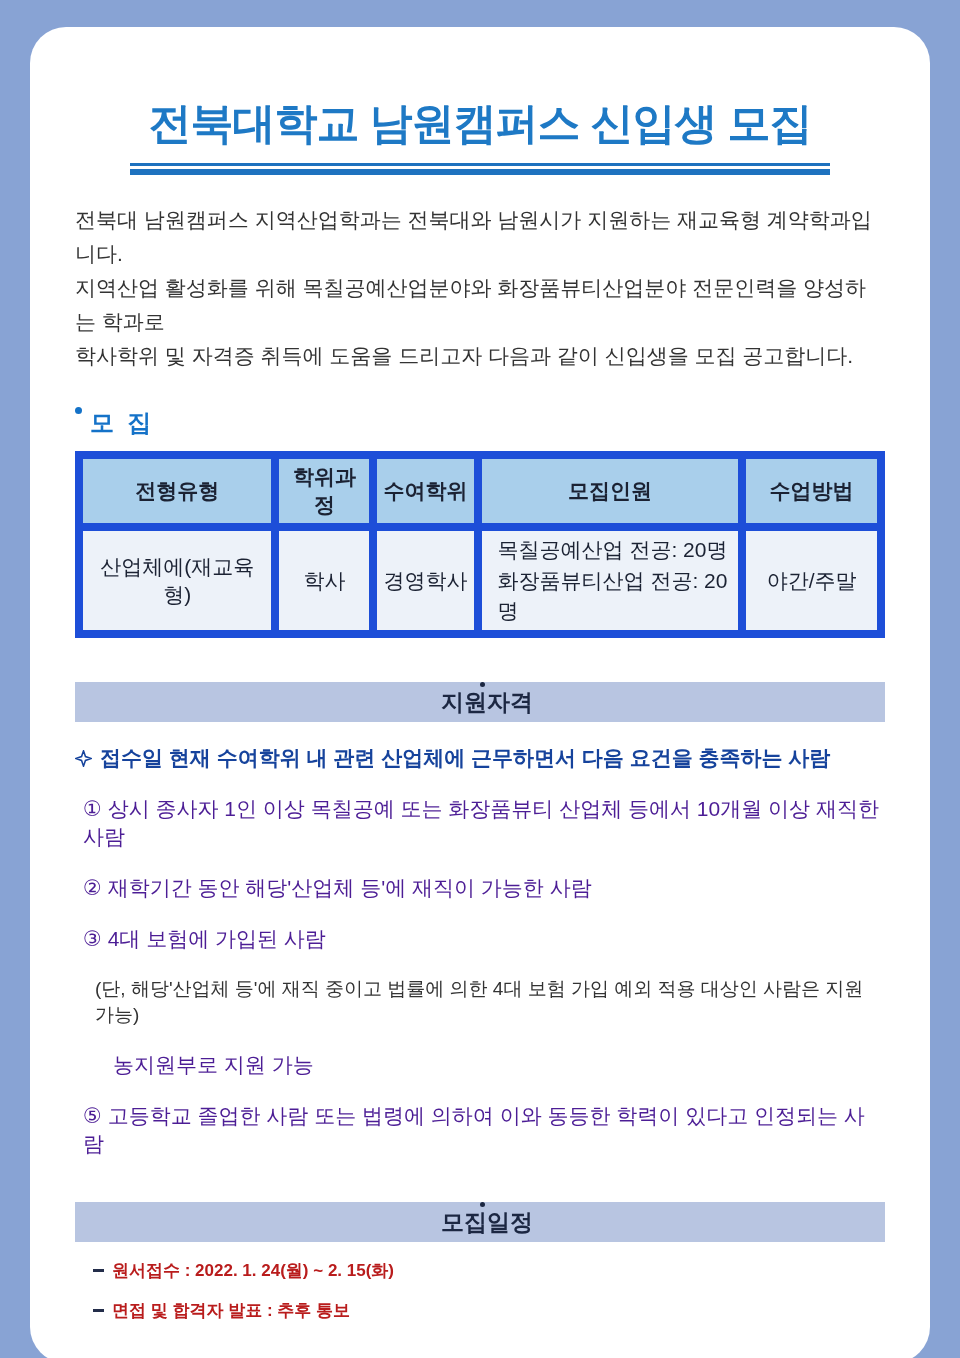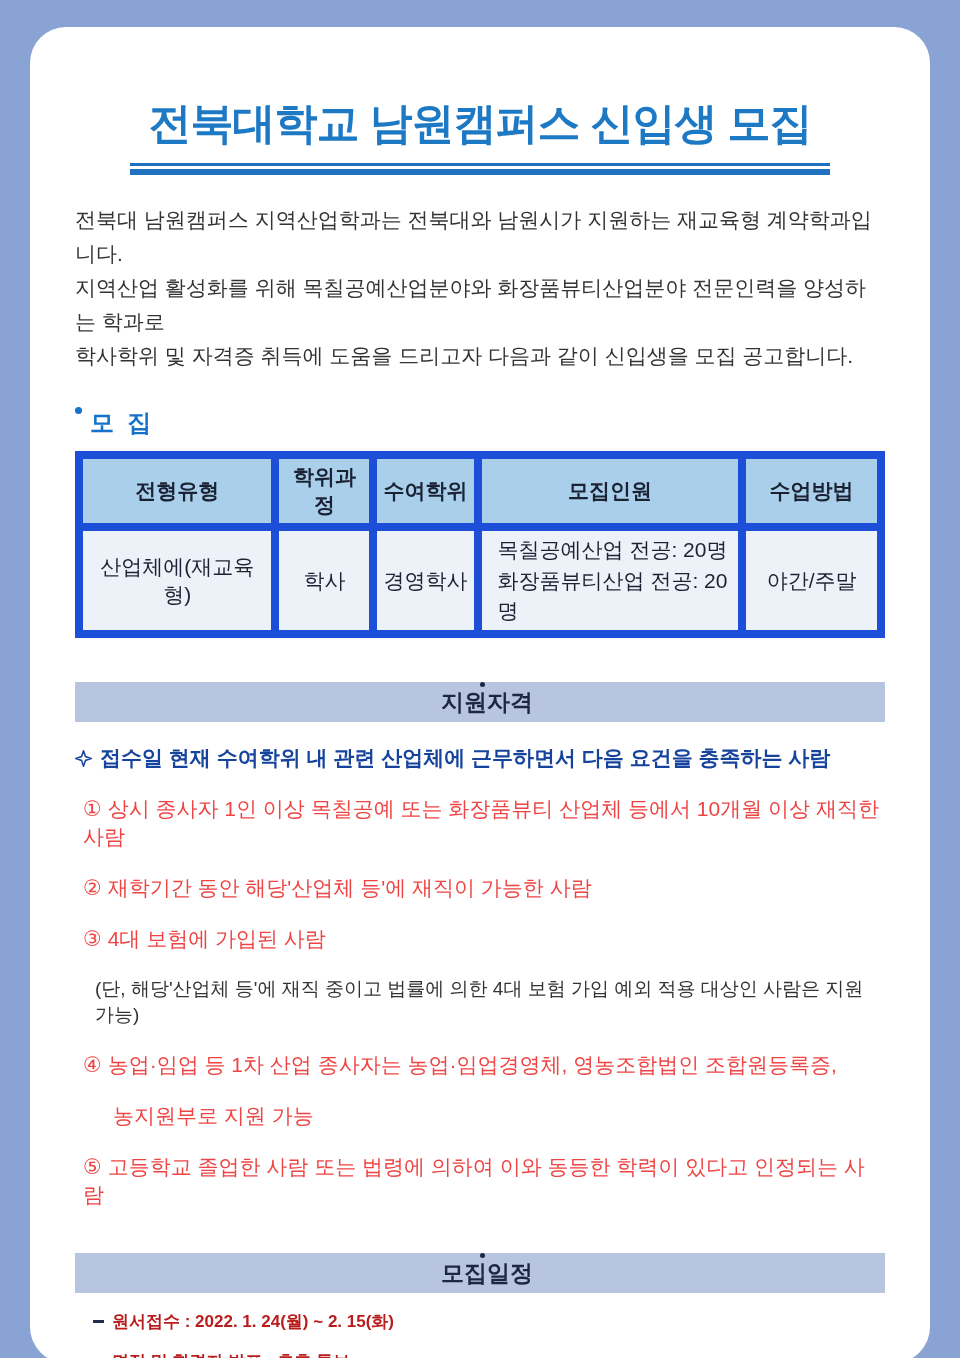"① 상시 종사자 1인 이상" .elig-item { color: #ef4444 -> #4c1d95 }
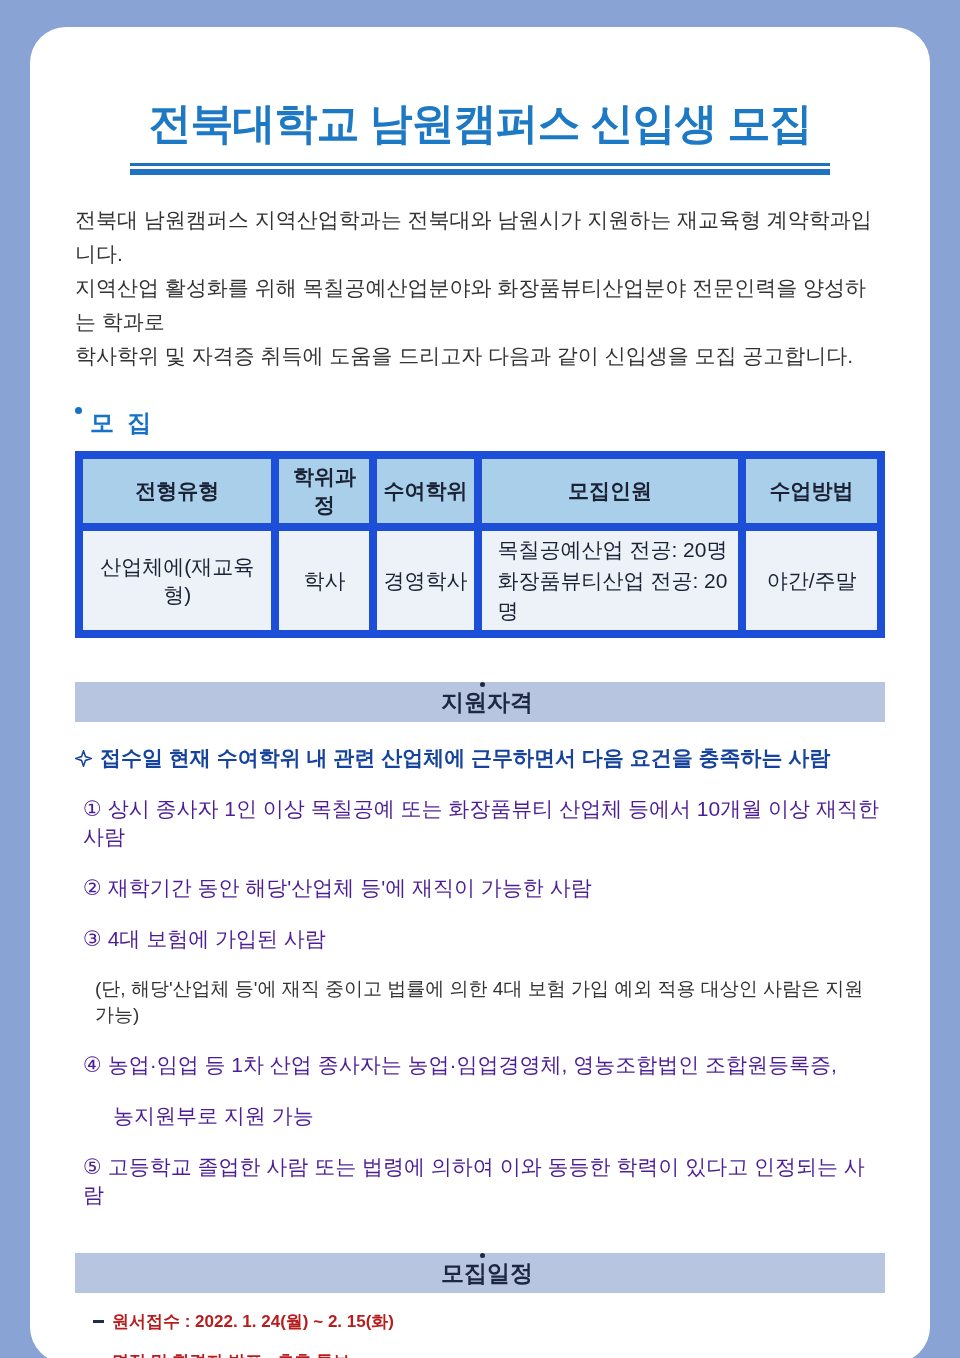"④ 농업·임업 등 1차 산업" div.elig-item { html: <div>④ 농업·임업 등 1차 산업 종사자는 농업·임업경영체, 영농조합법인 조합원등록증,</div> -> none }
